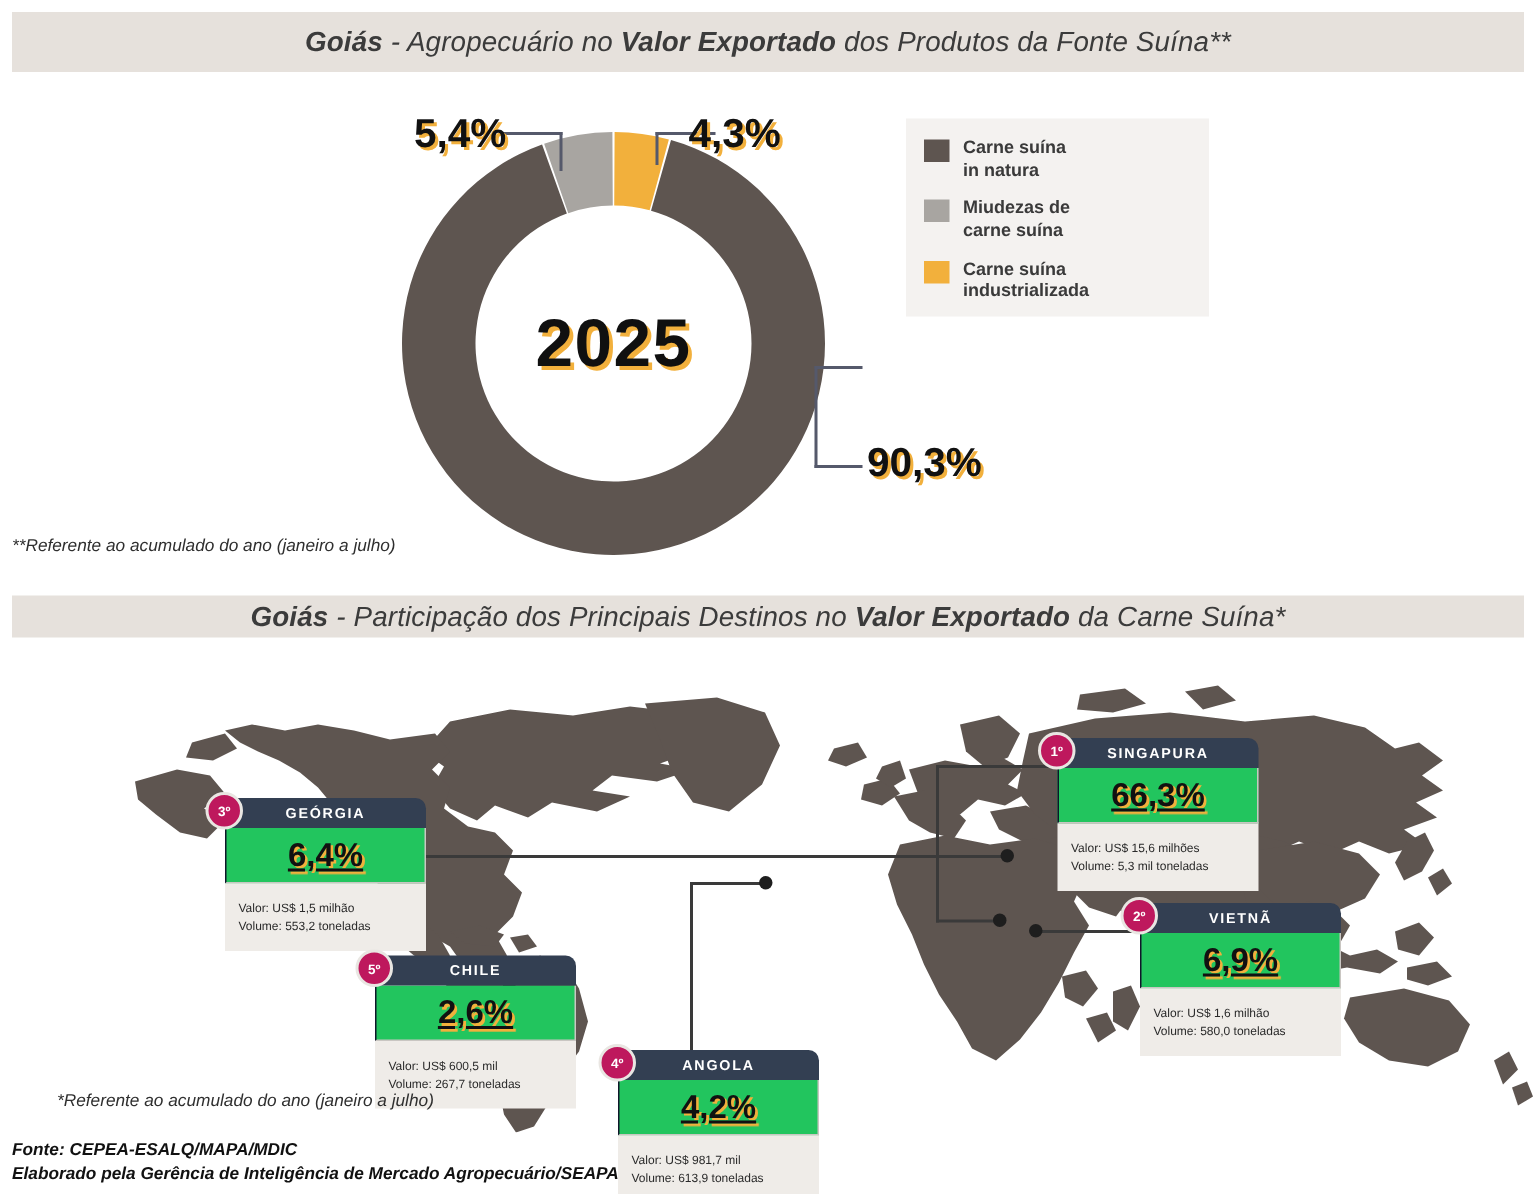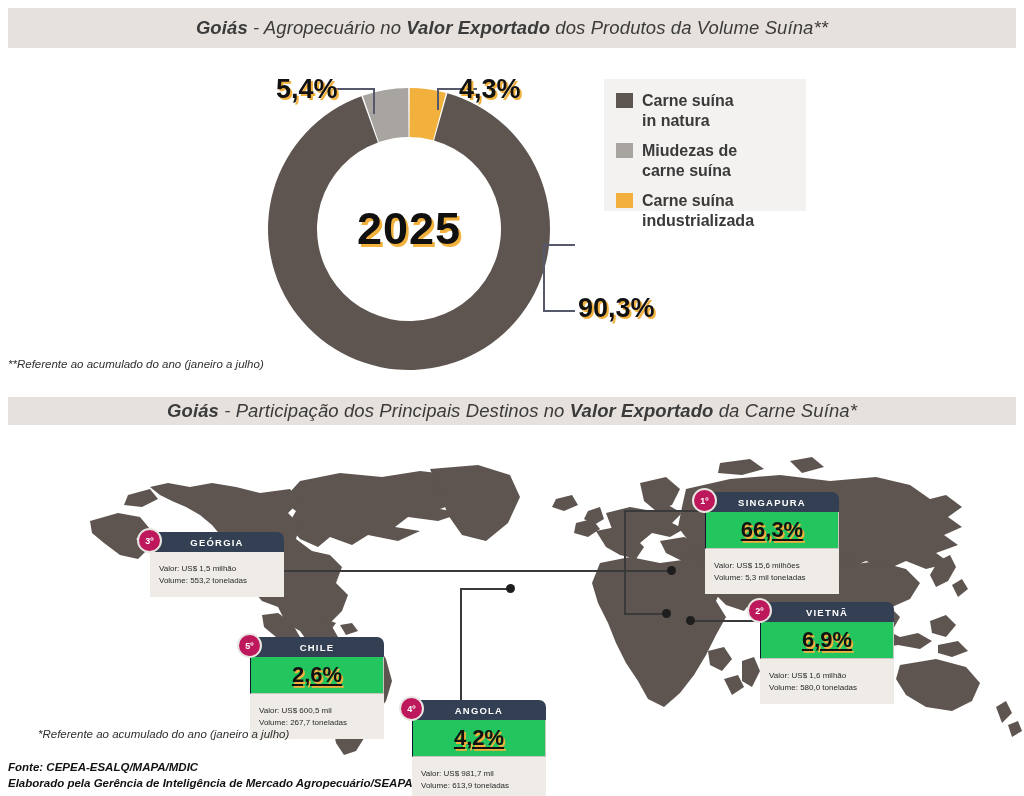"dos Produtos da Volume Suína**" span { text: Volume -> Fonte }
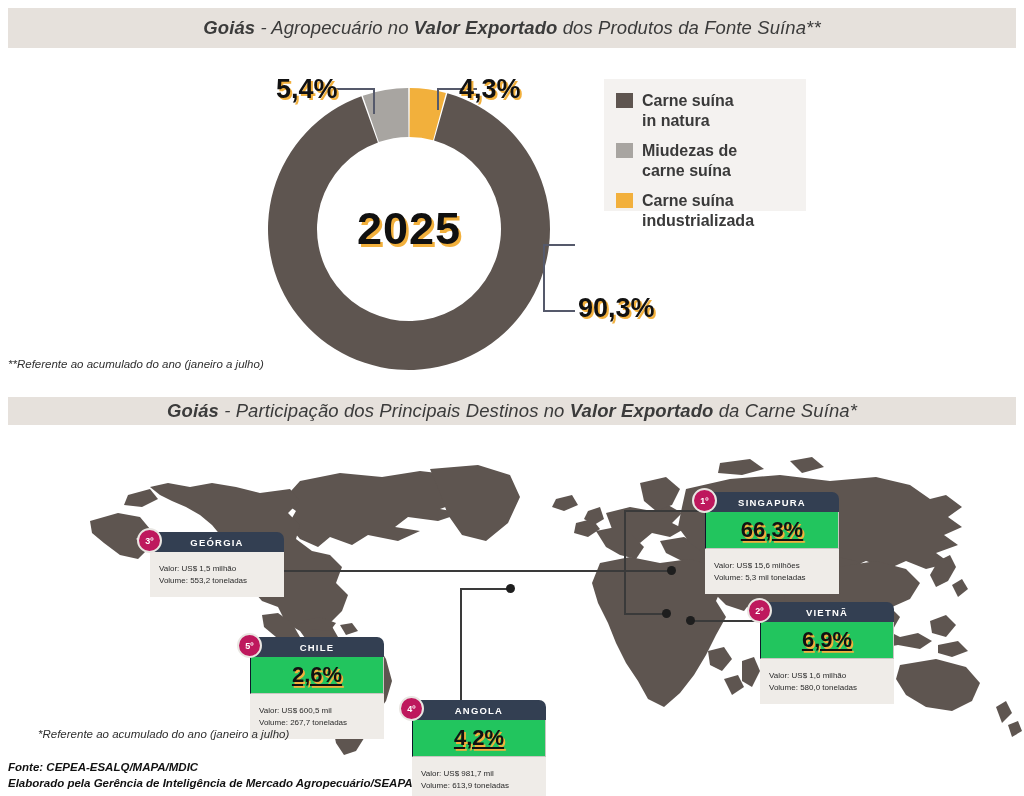"Carne suína" .legend-label { font-size: 16px -> 12px }
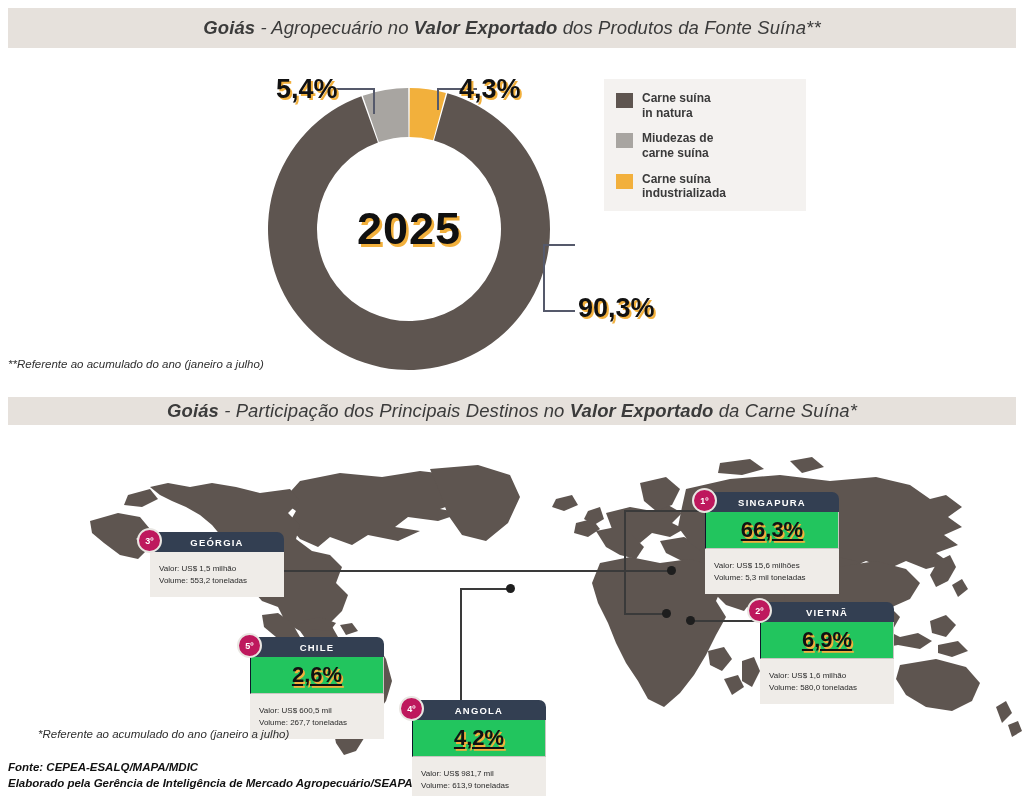"6,4%" div.card-value { html: none -> <div>6,4%</div> }
